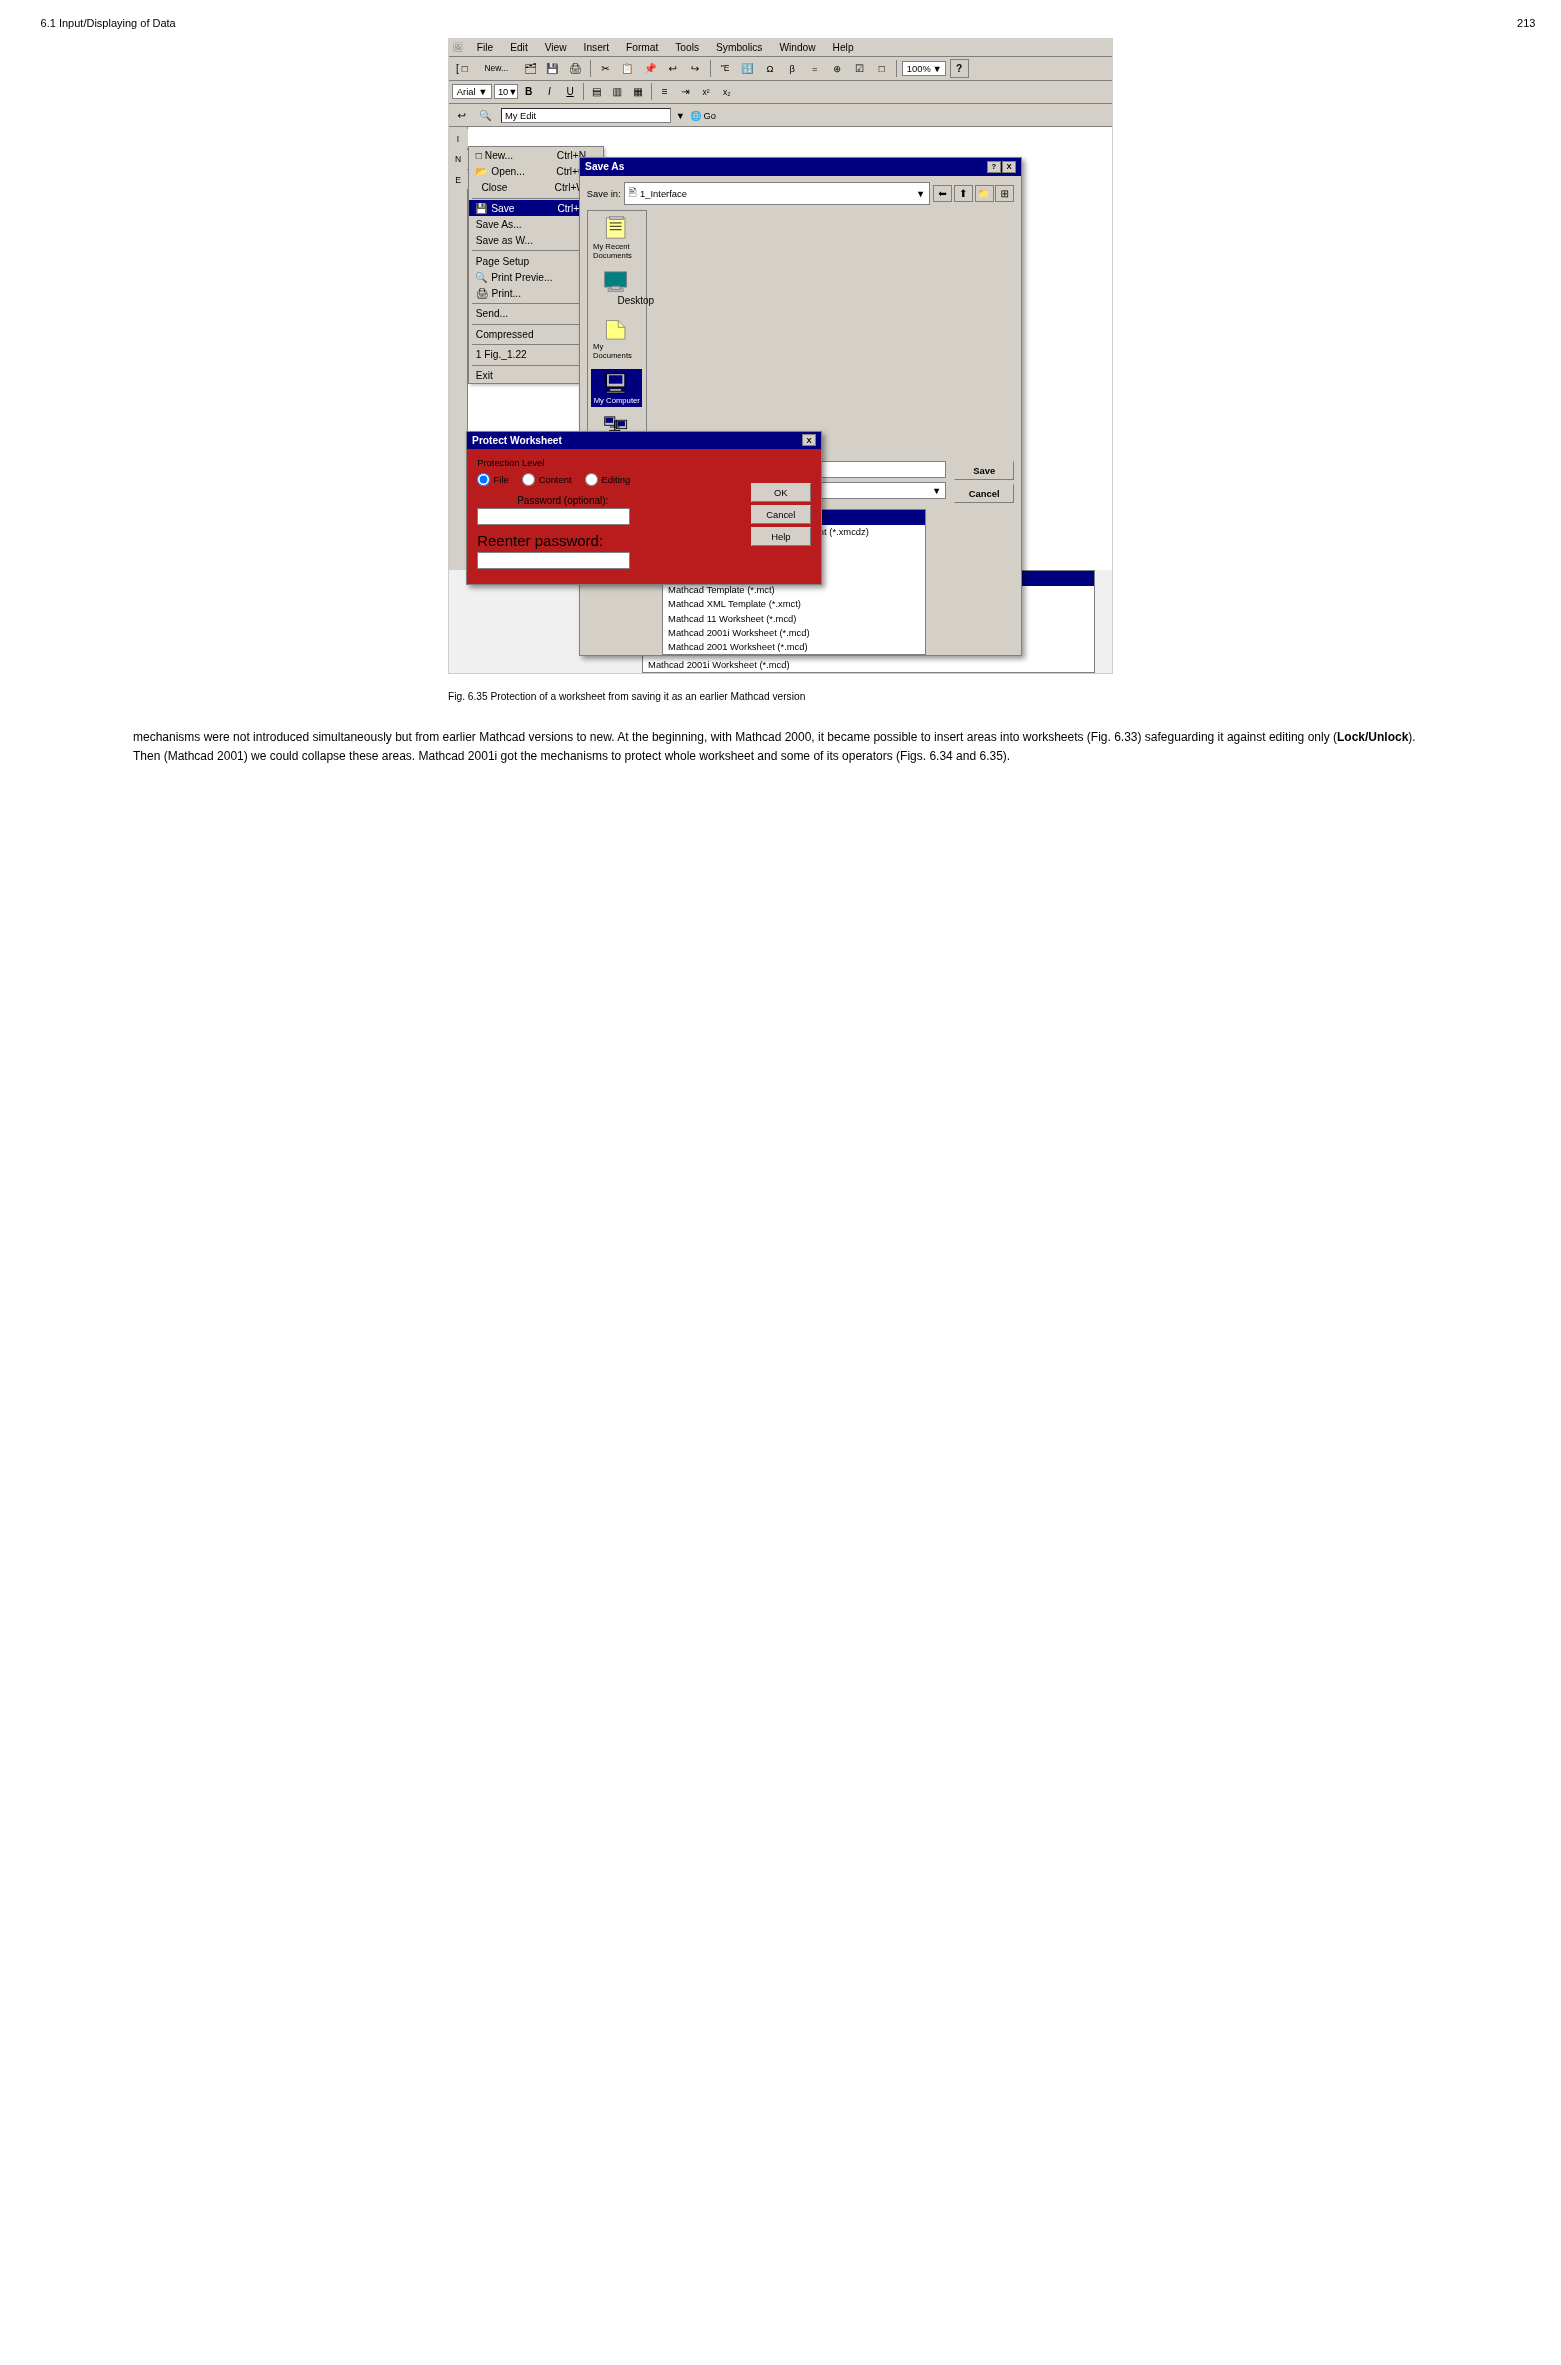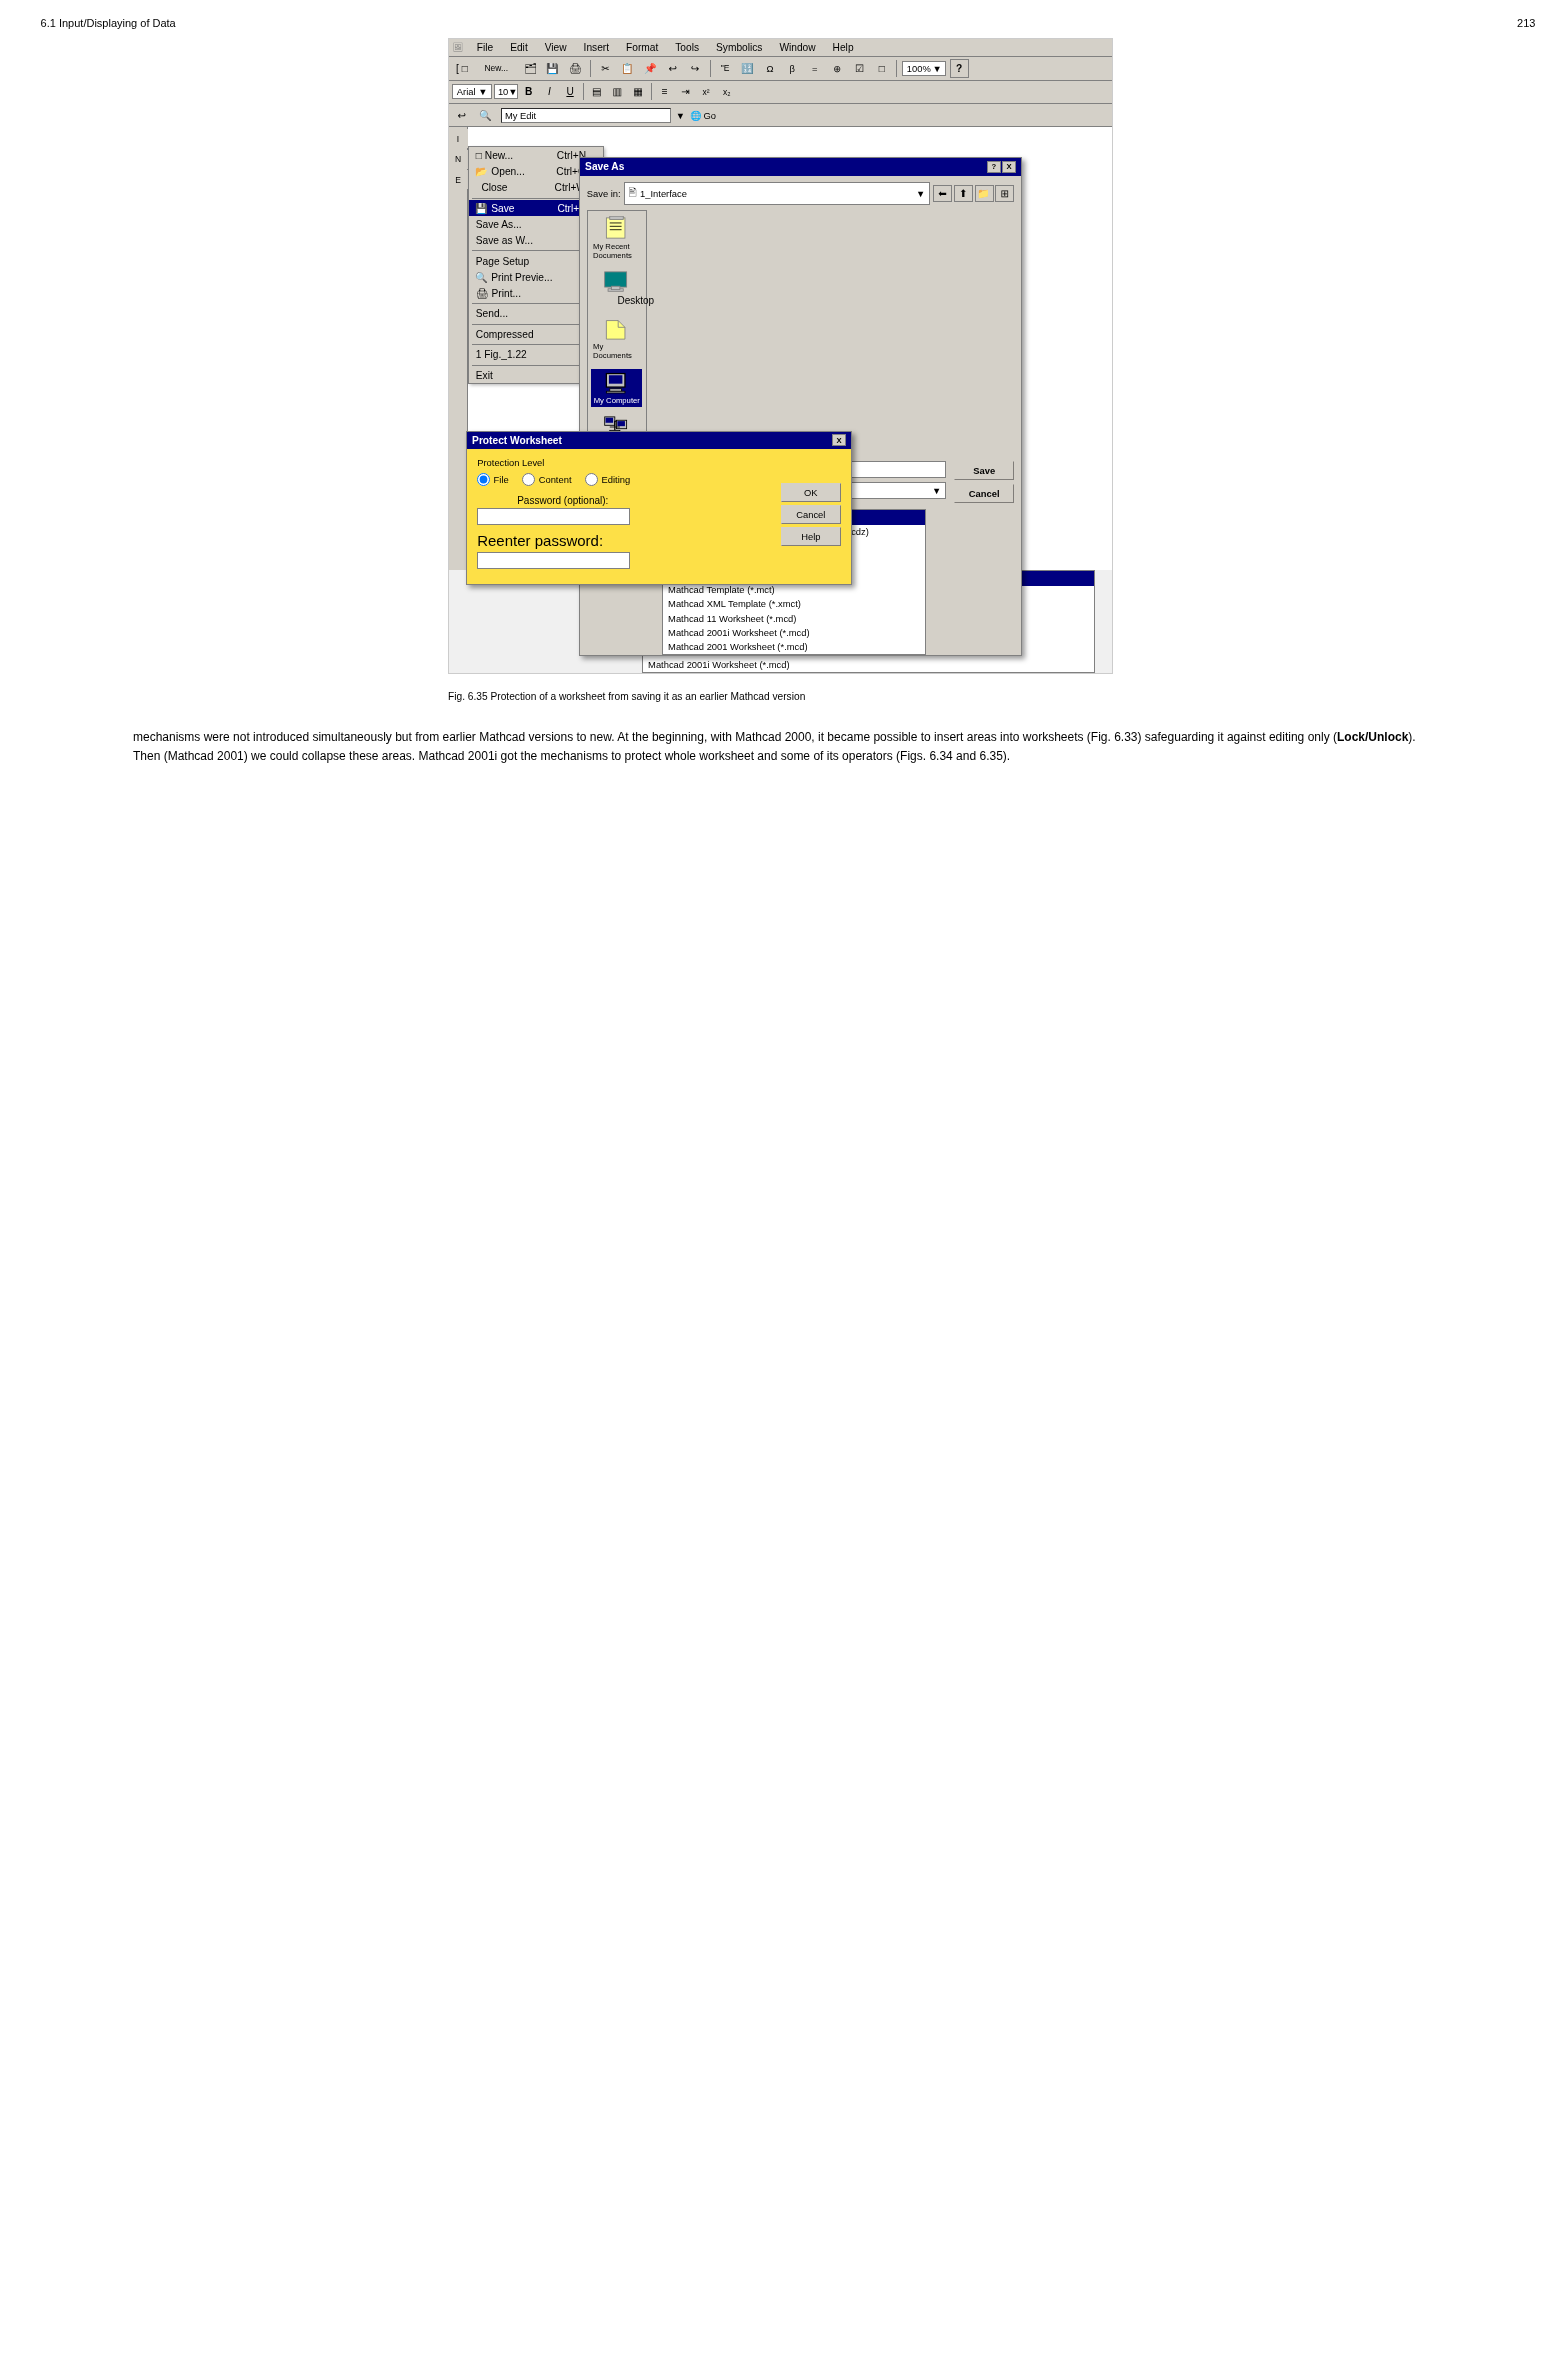"Protect Worksheet" .dialog-protect { background: #fde047 -> #b91c1c; width: 386px -> 356px }
